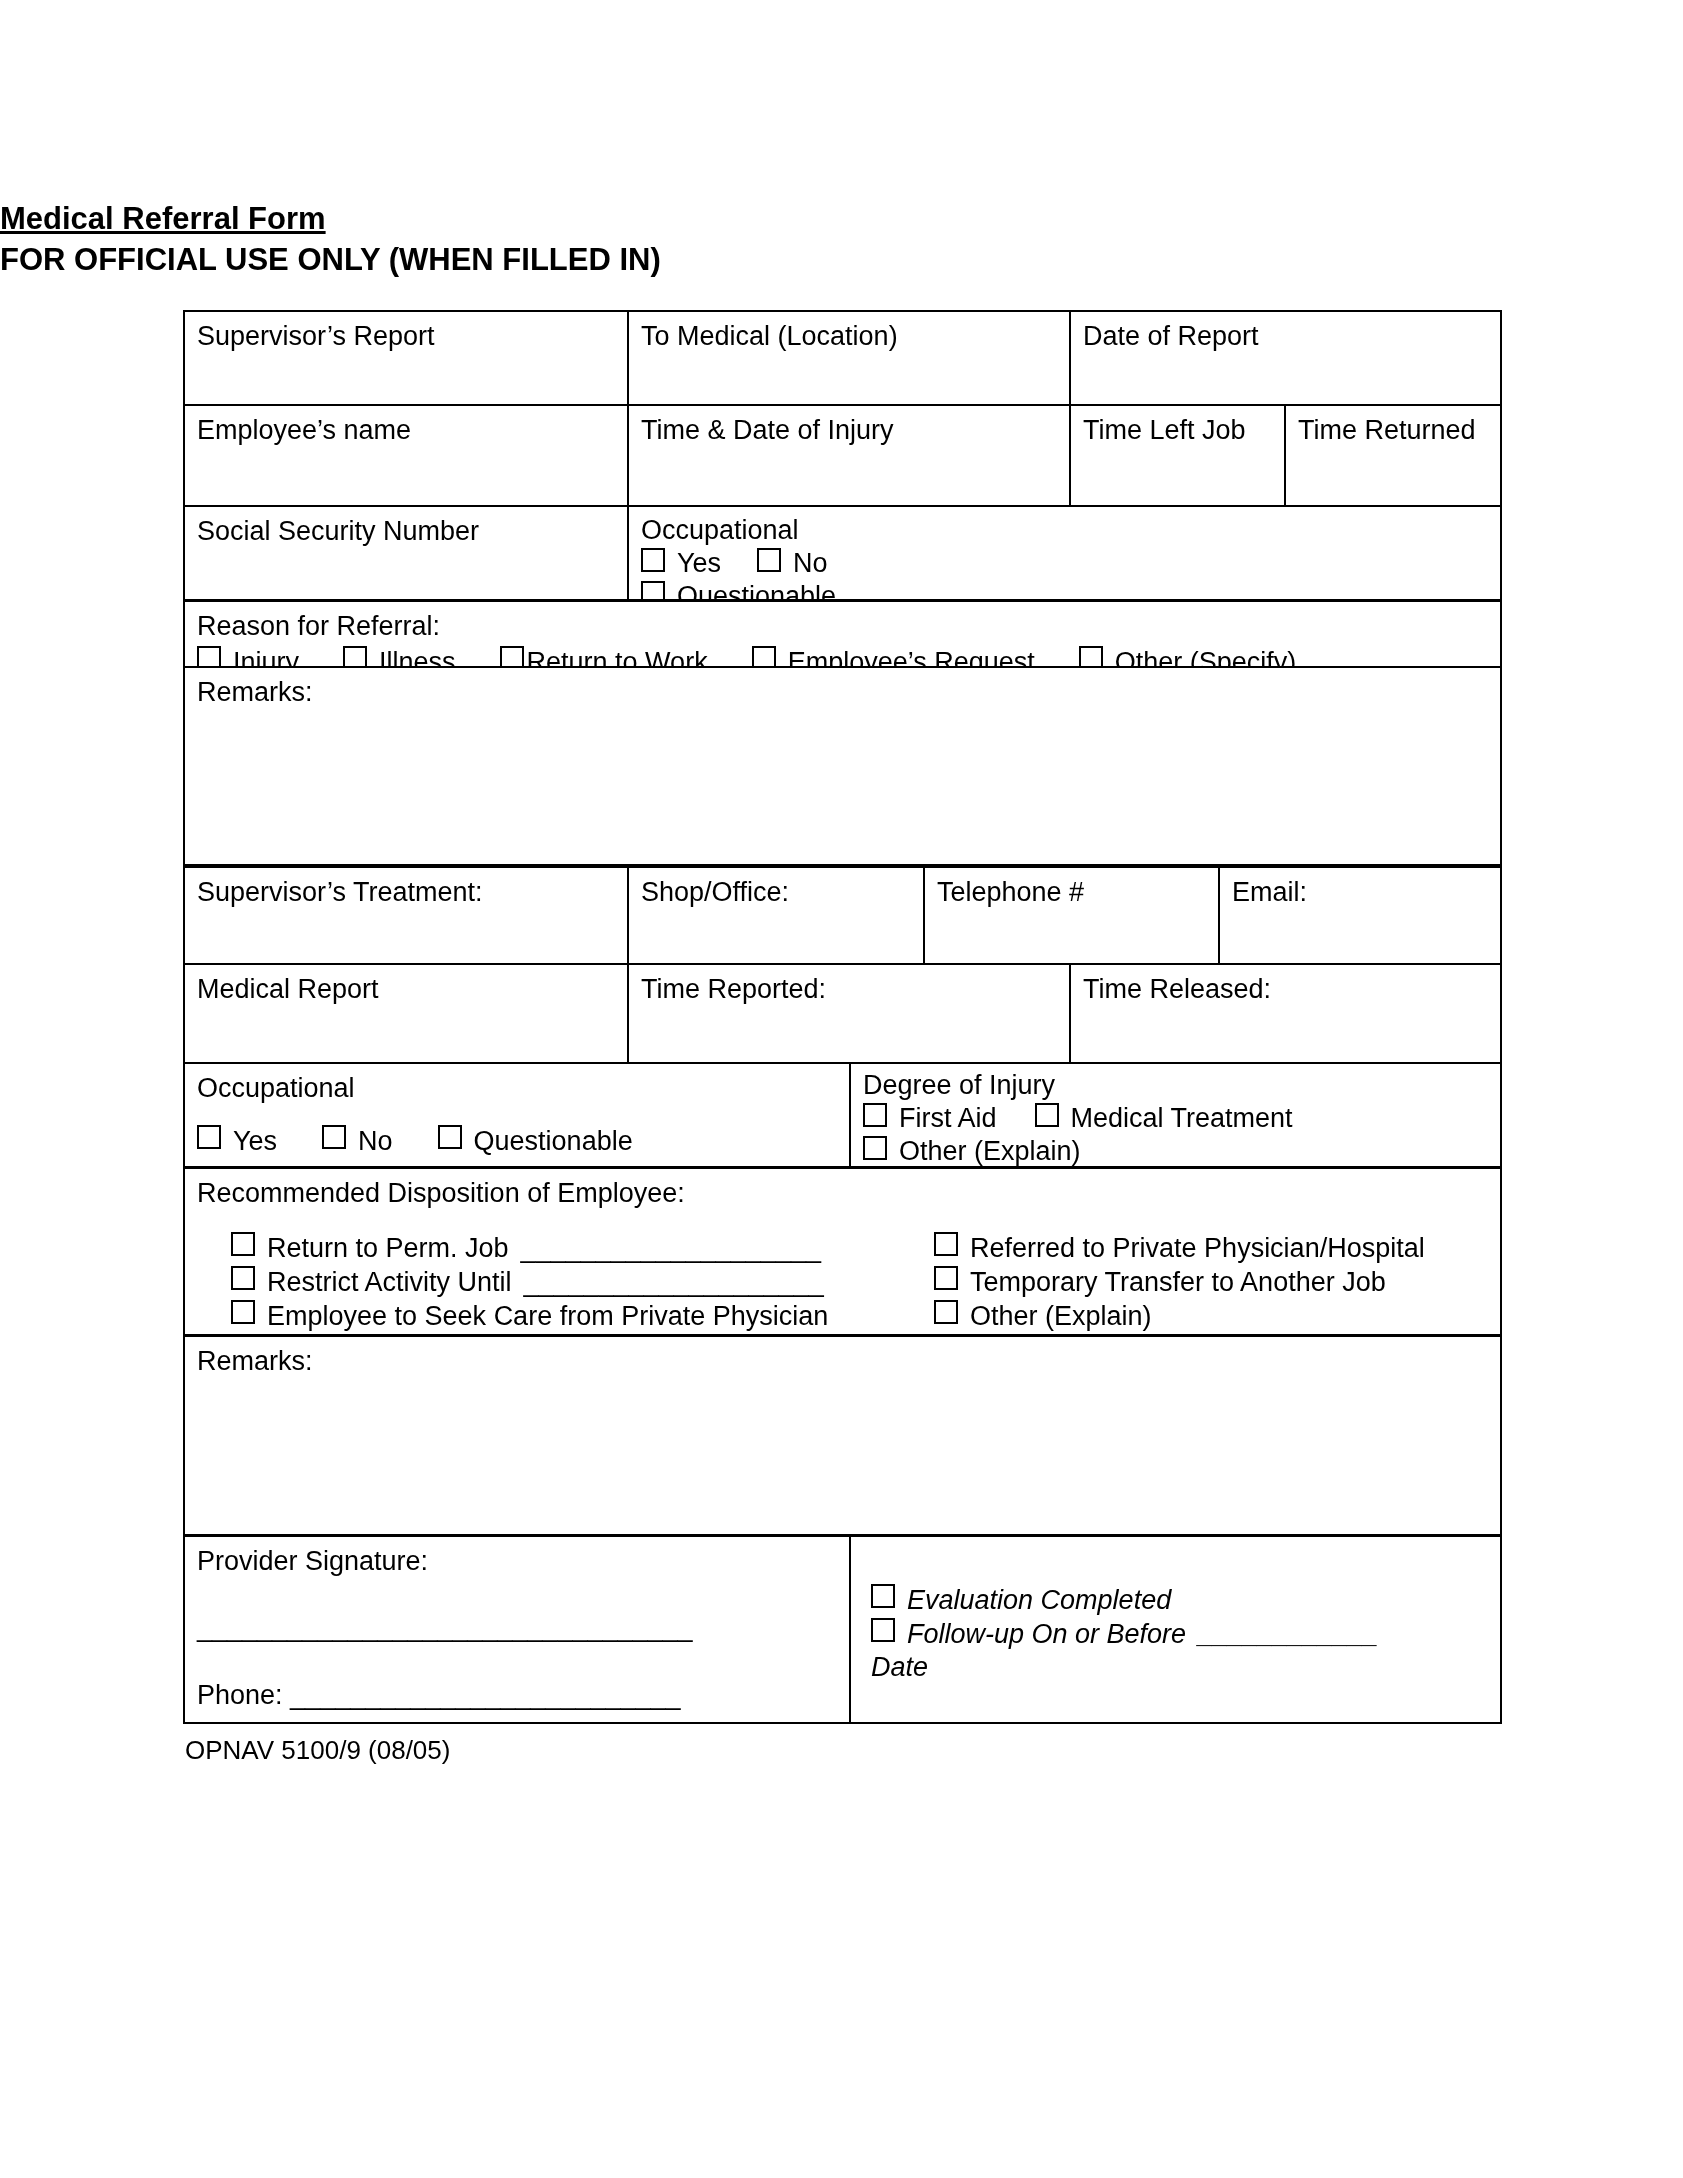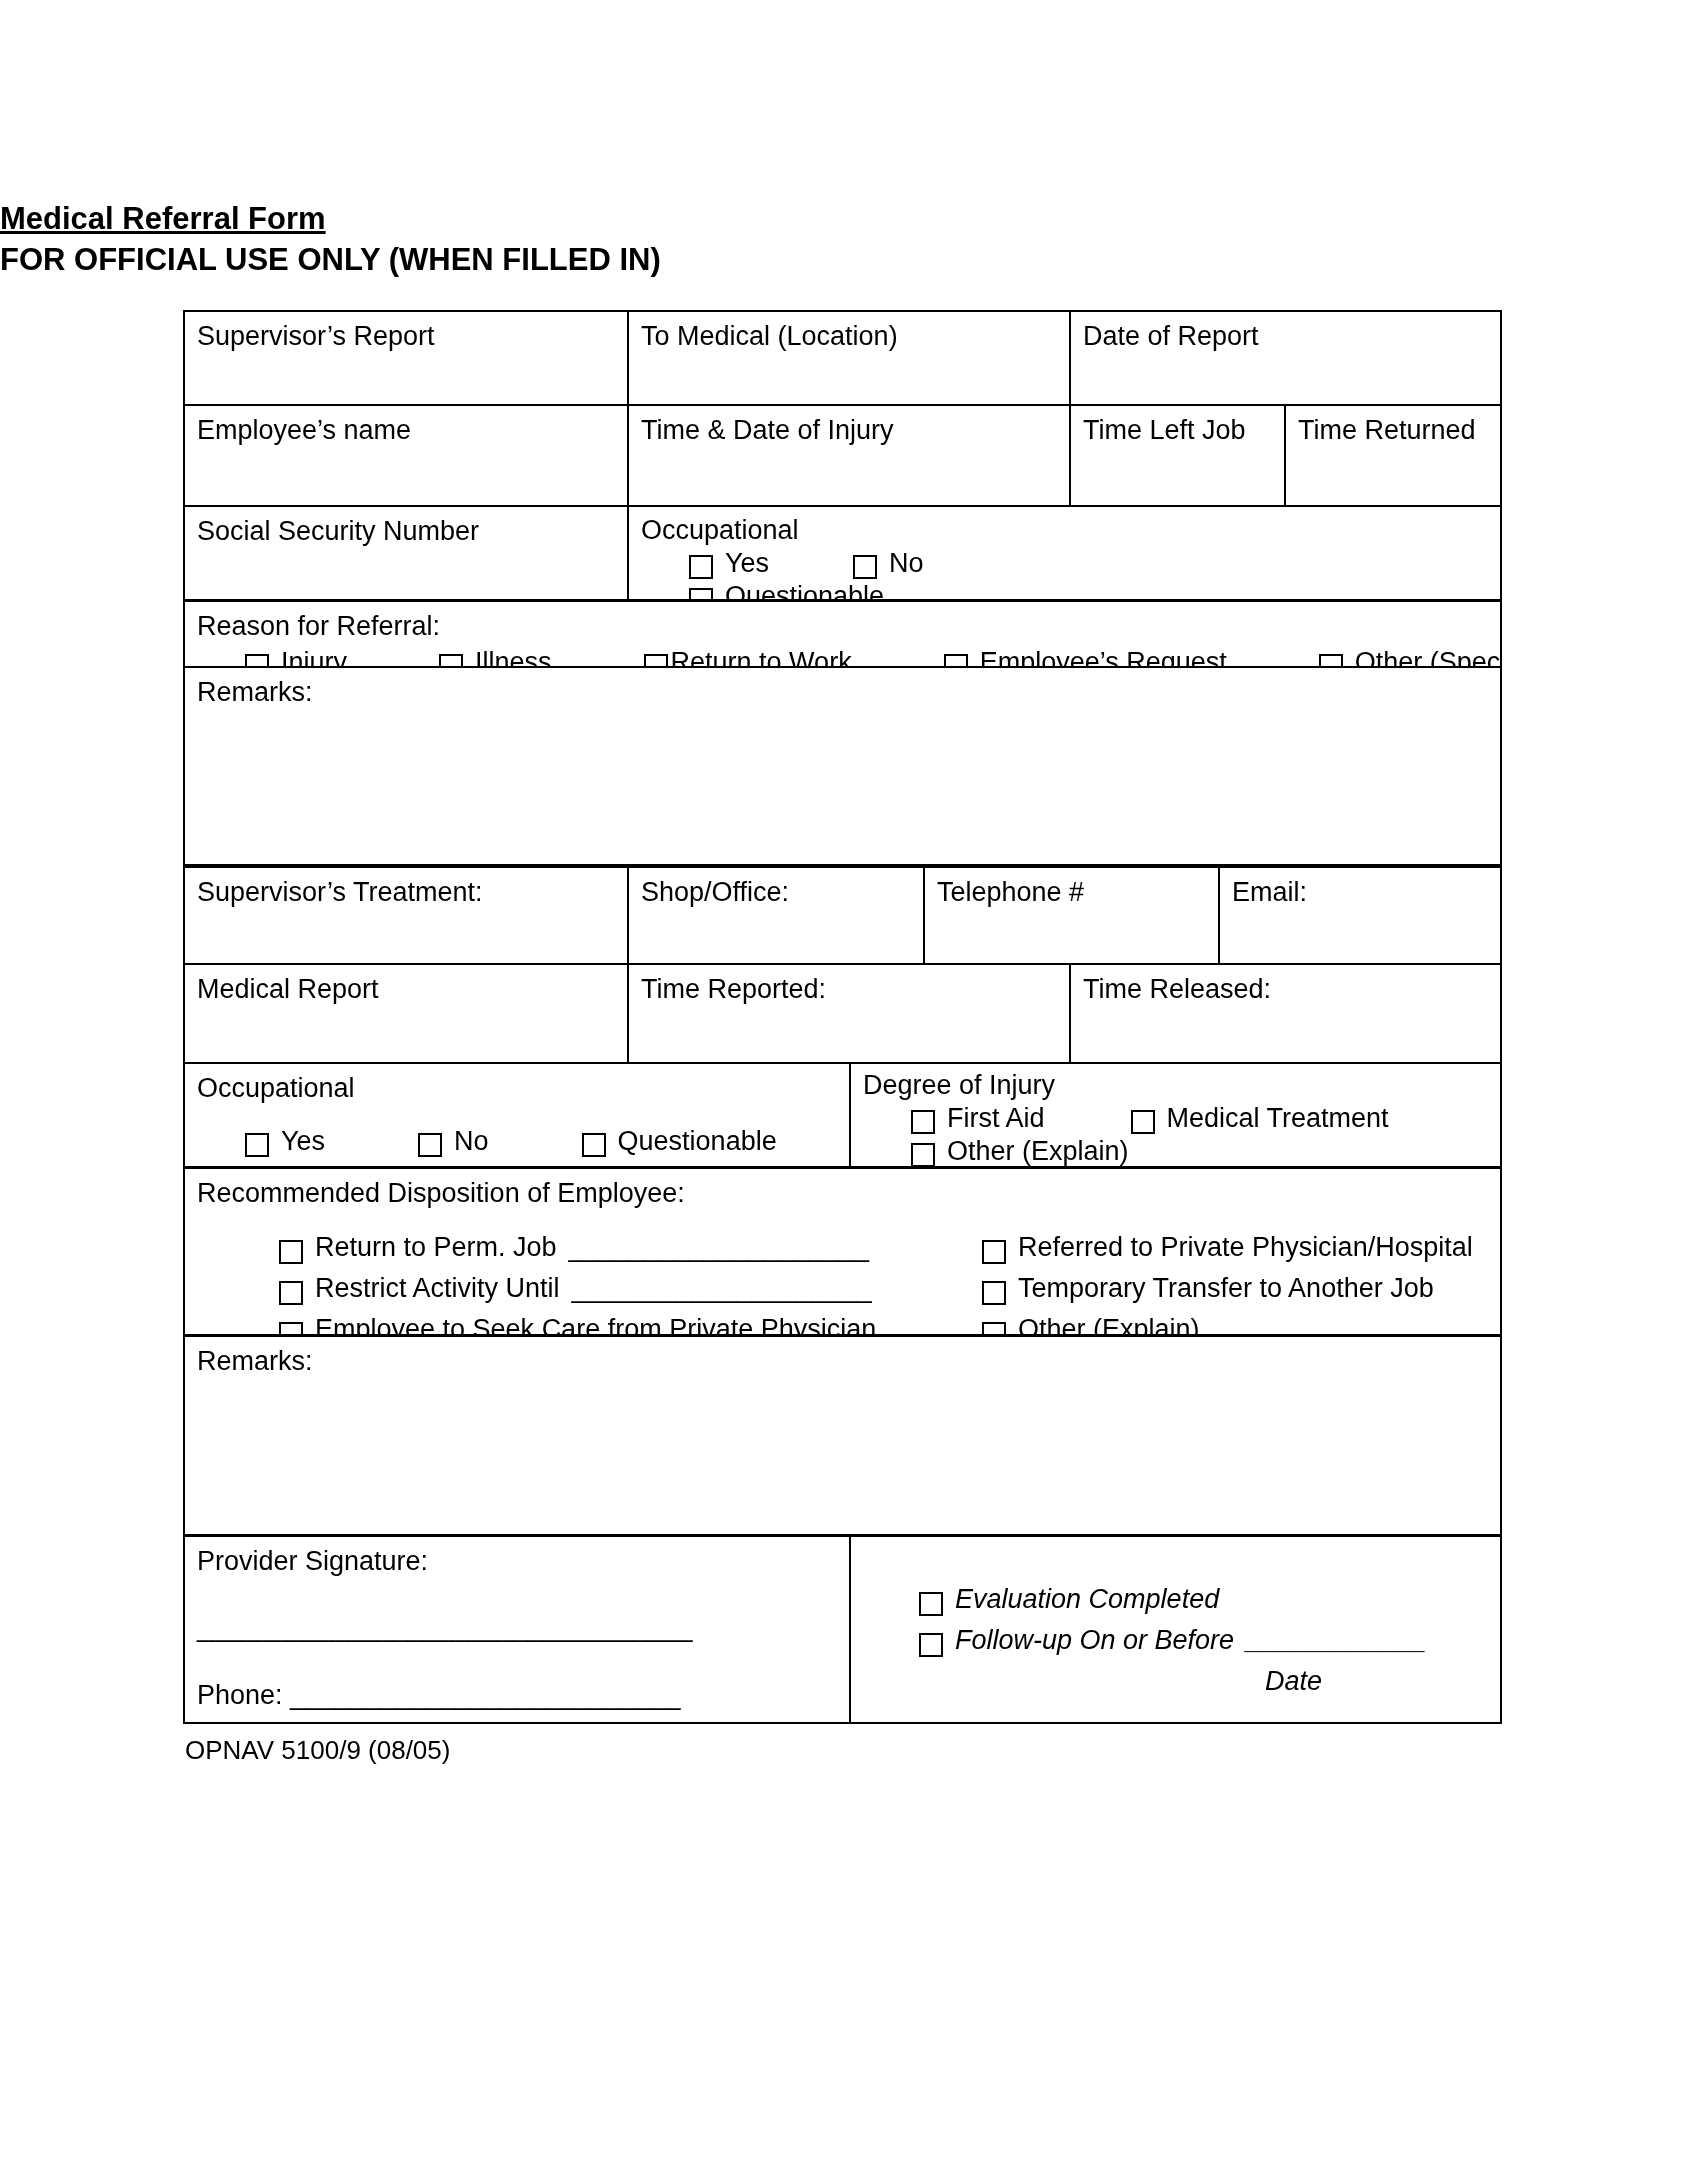"Yes" .cbg { align-items: flex-end -> flex-start; margin-left: 48px -> none }
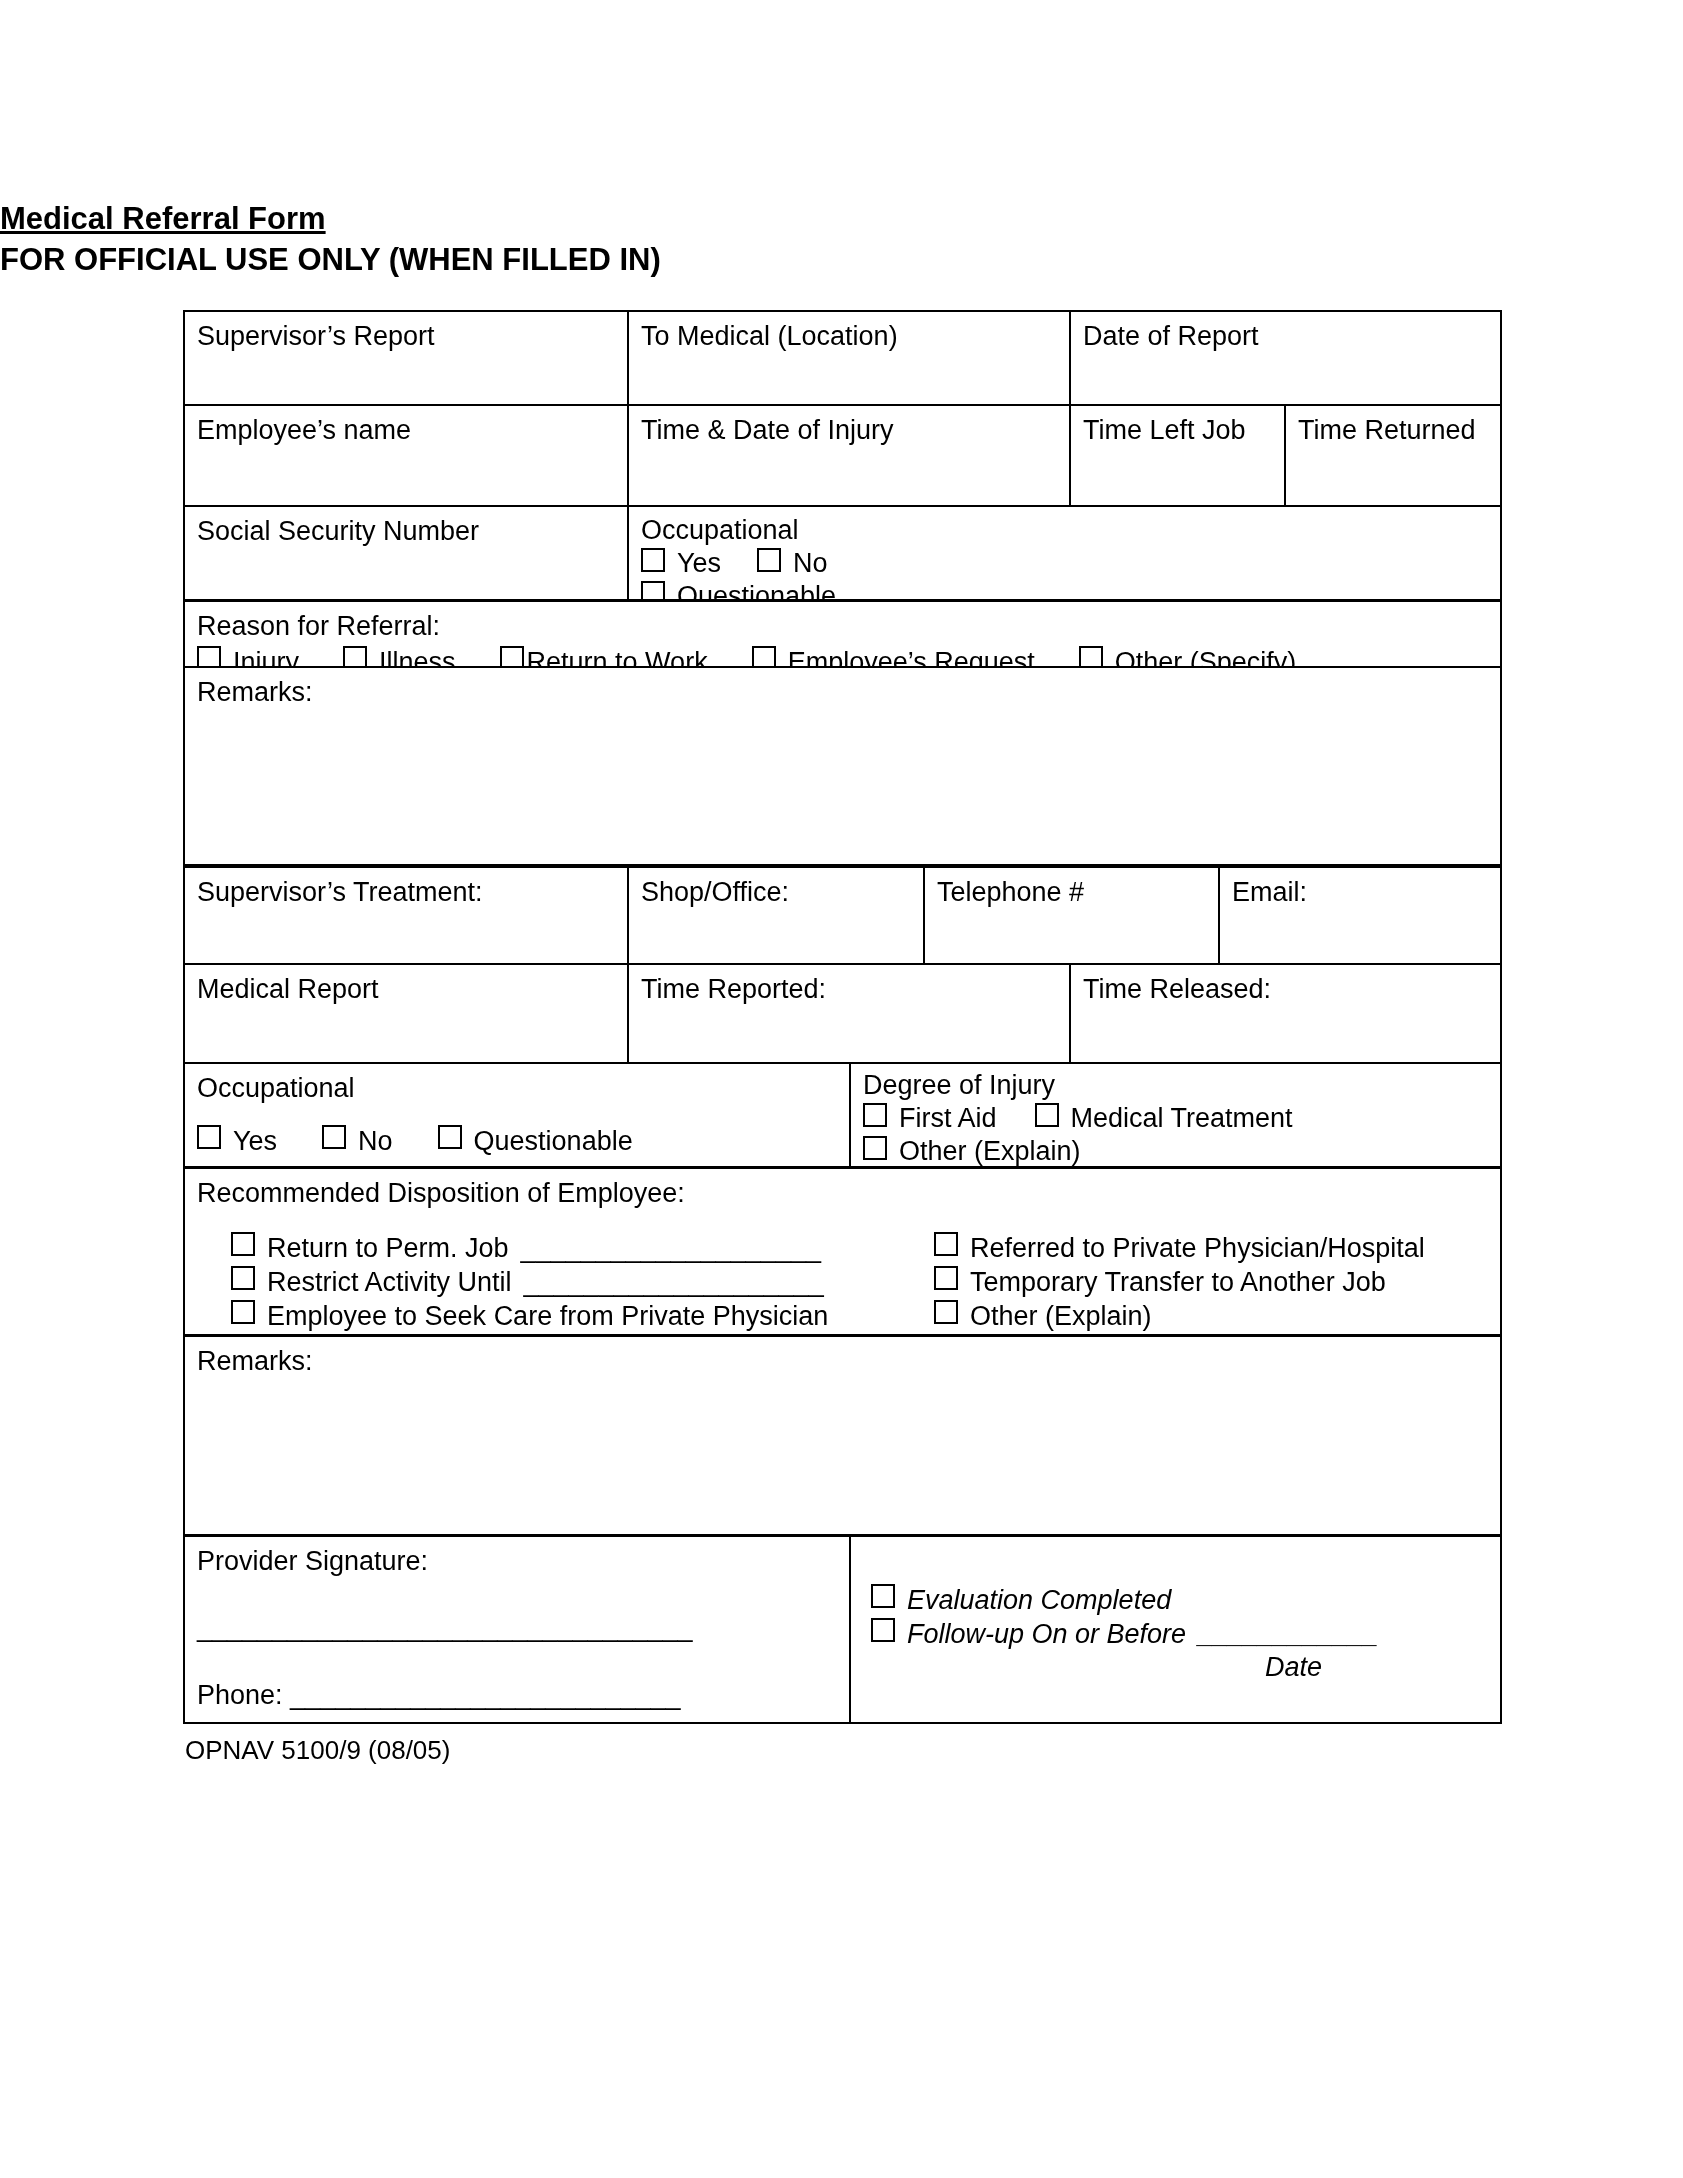"Date" .date-lbl { margin-left: 394px -> none }
